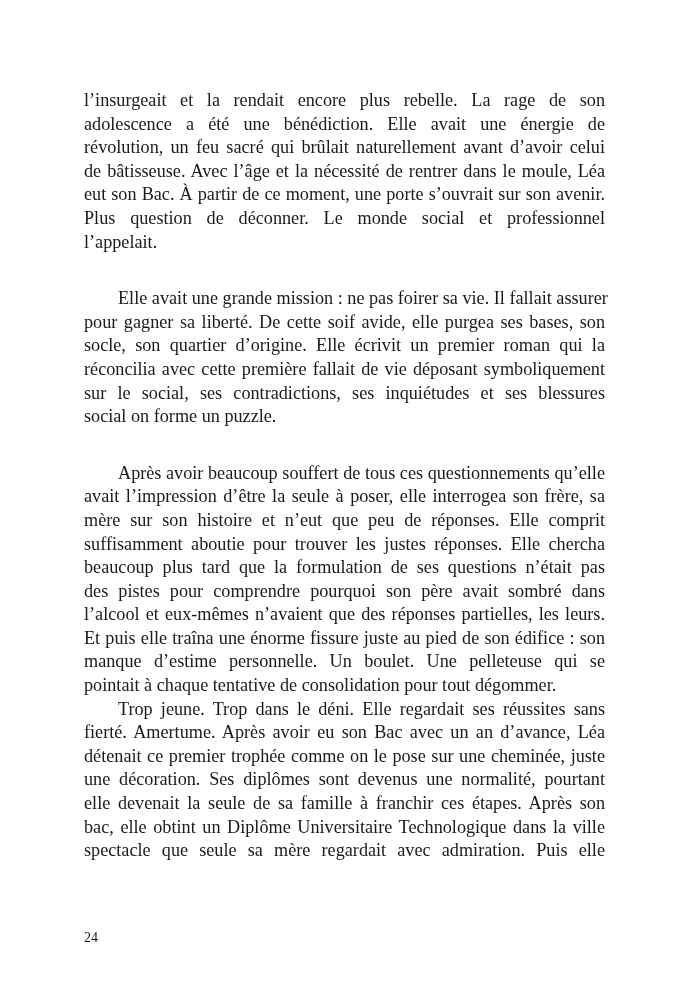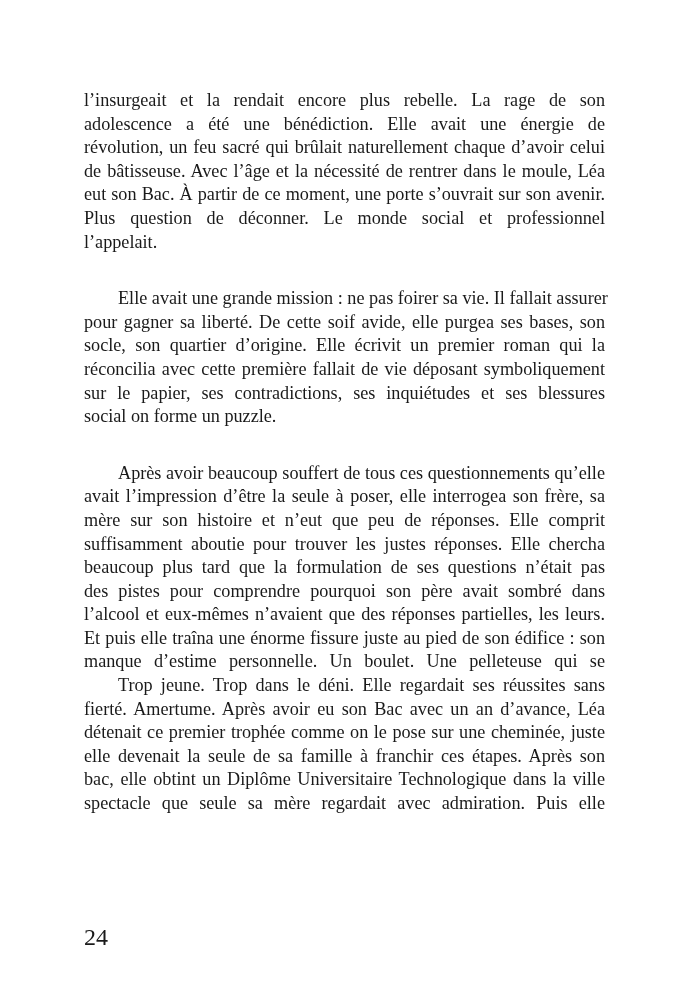"révolution, un feu sacré qui" span.line { text: chaque -> avant }
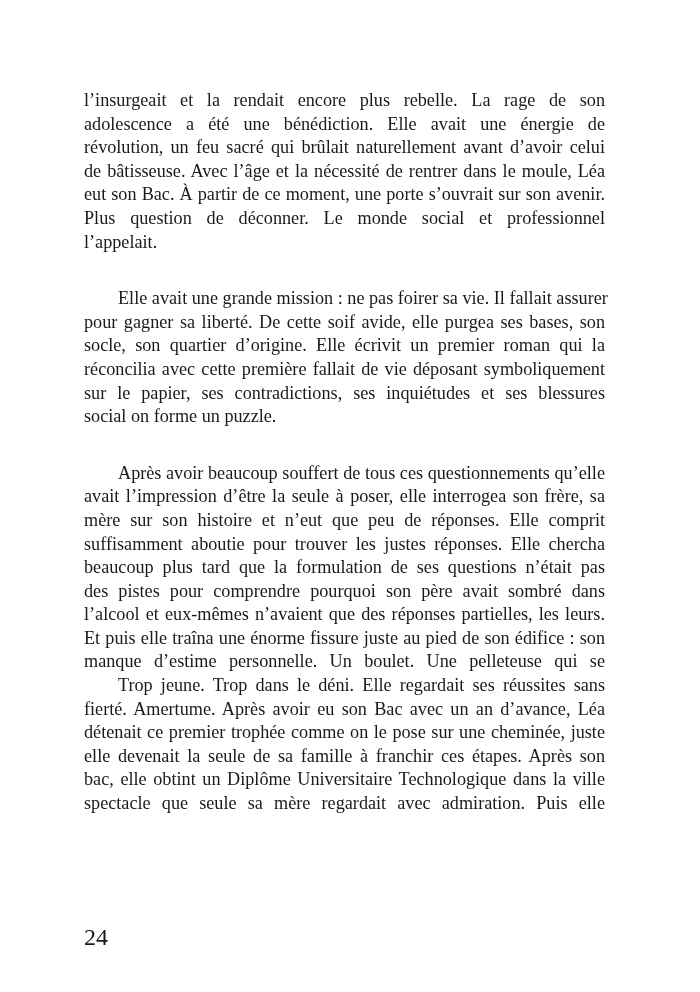"sur le papier, ses contradictions," span.line { text: papier -> social }
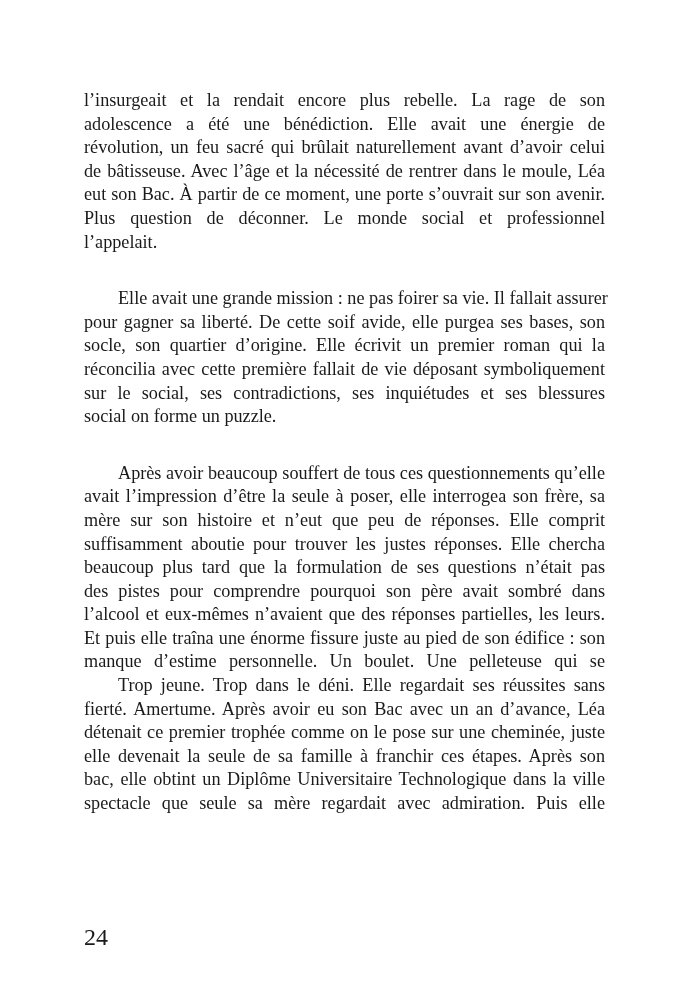"pointait à chaque tentative de" span.line { html: none -> <span>pointait à chaque tentative de consolidation pour tout dégommer.</span> }
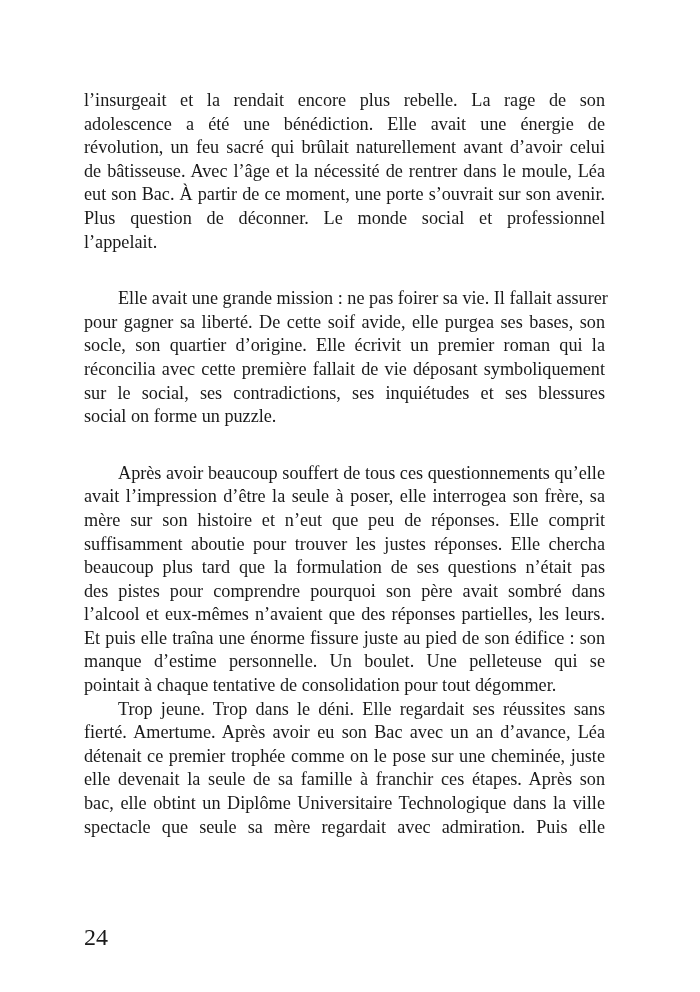"une décoration. Ses diplômes sont" span.line { html: none -> <span>une décoration. Ses diplômes sont devenus une normalité, pourtant</span> }
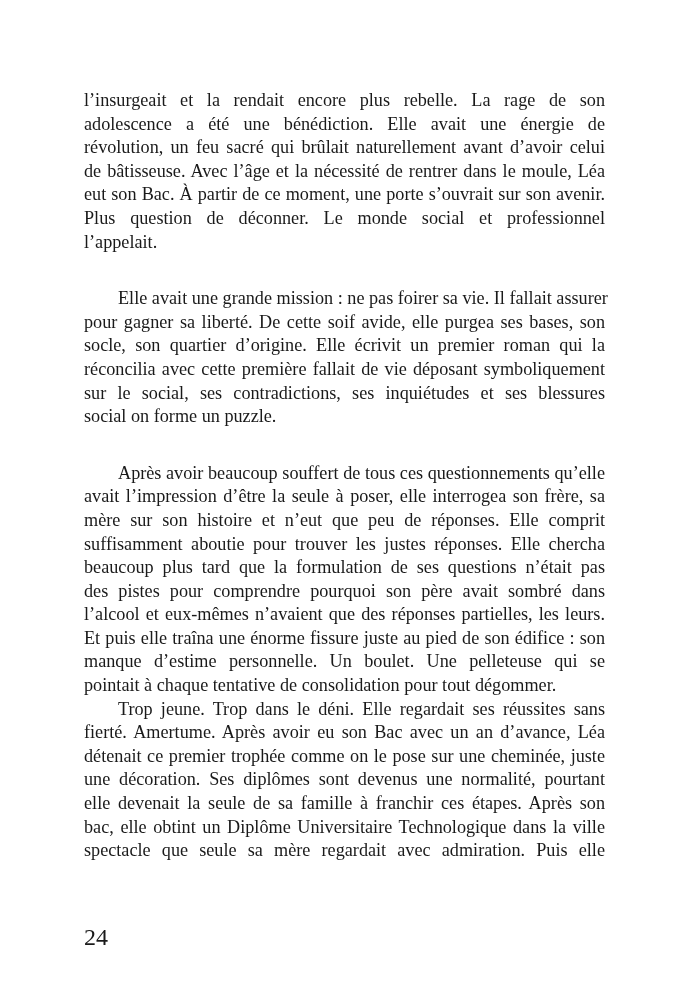"24" .page-number { font-size: 24px -> 14px }
